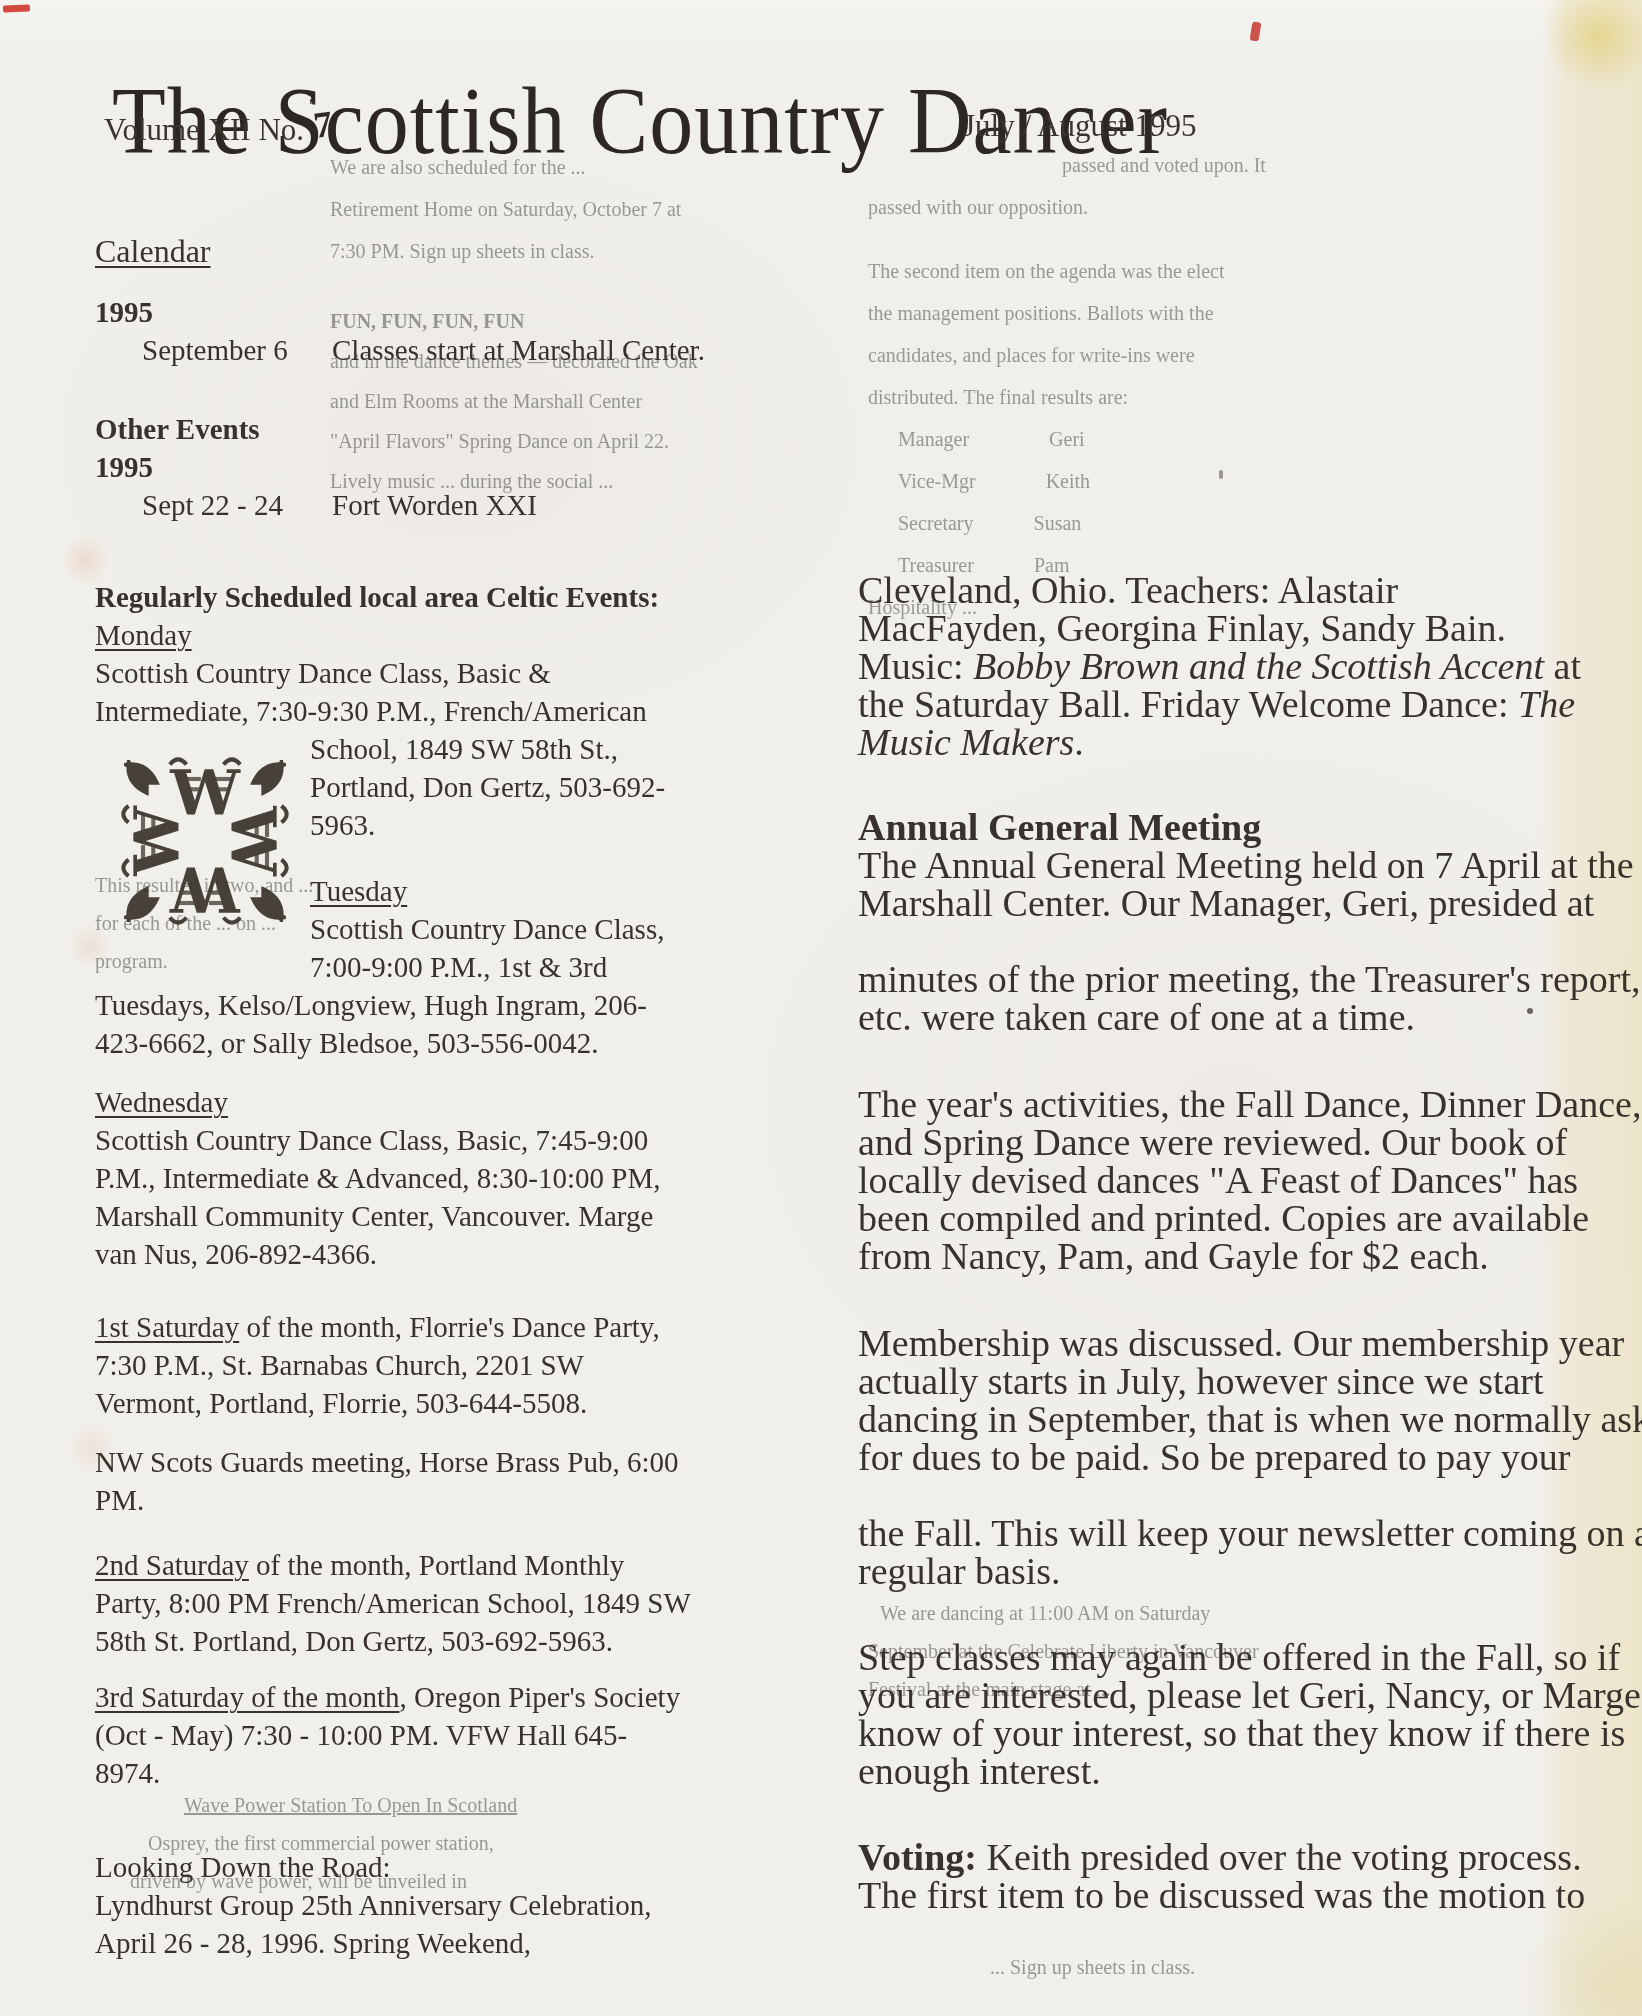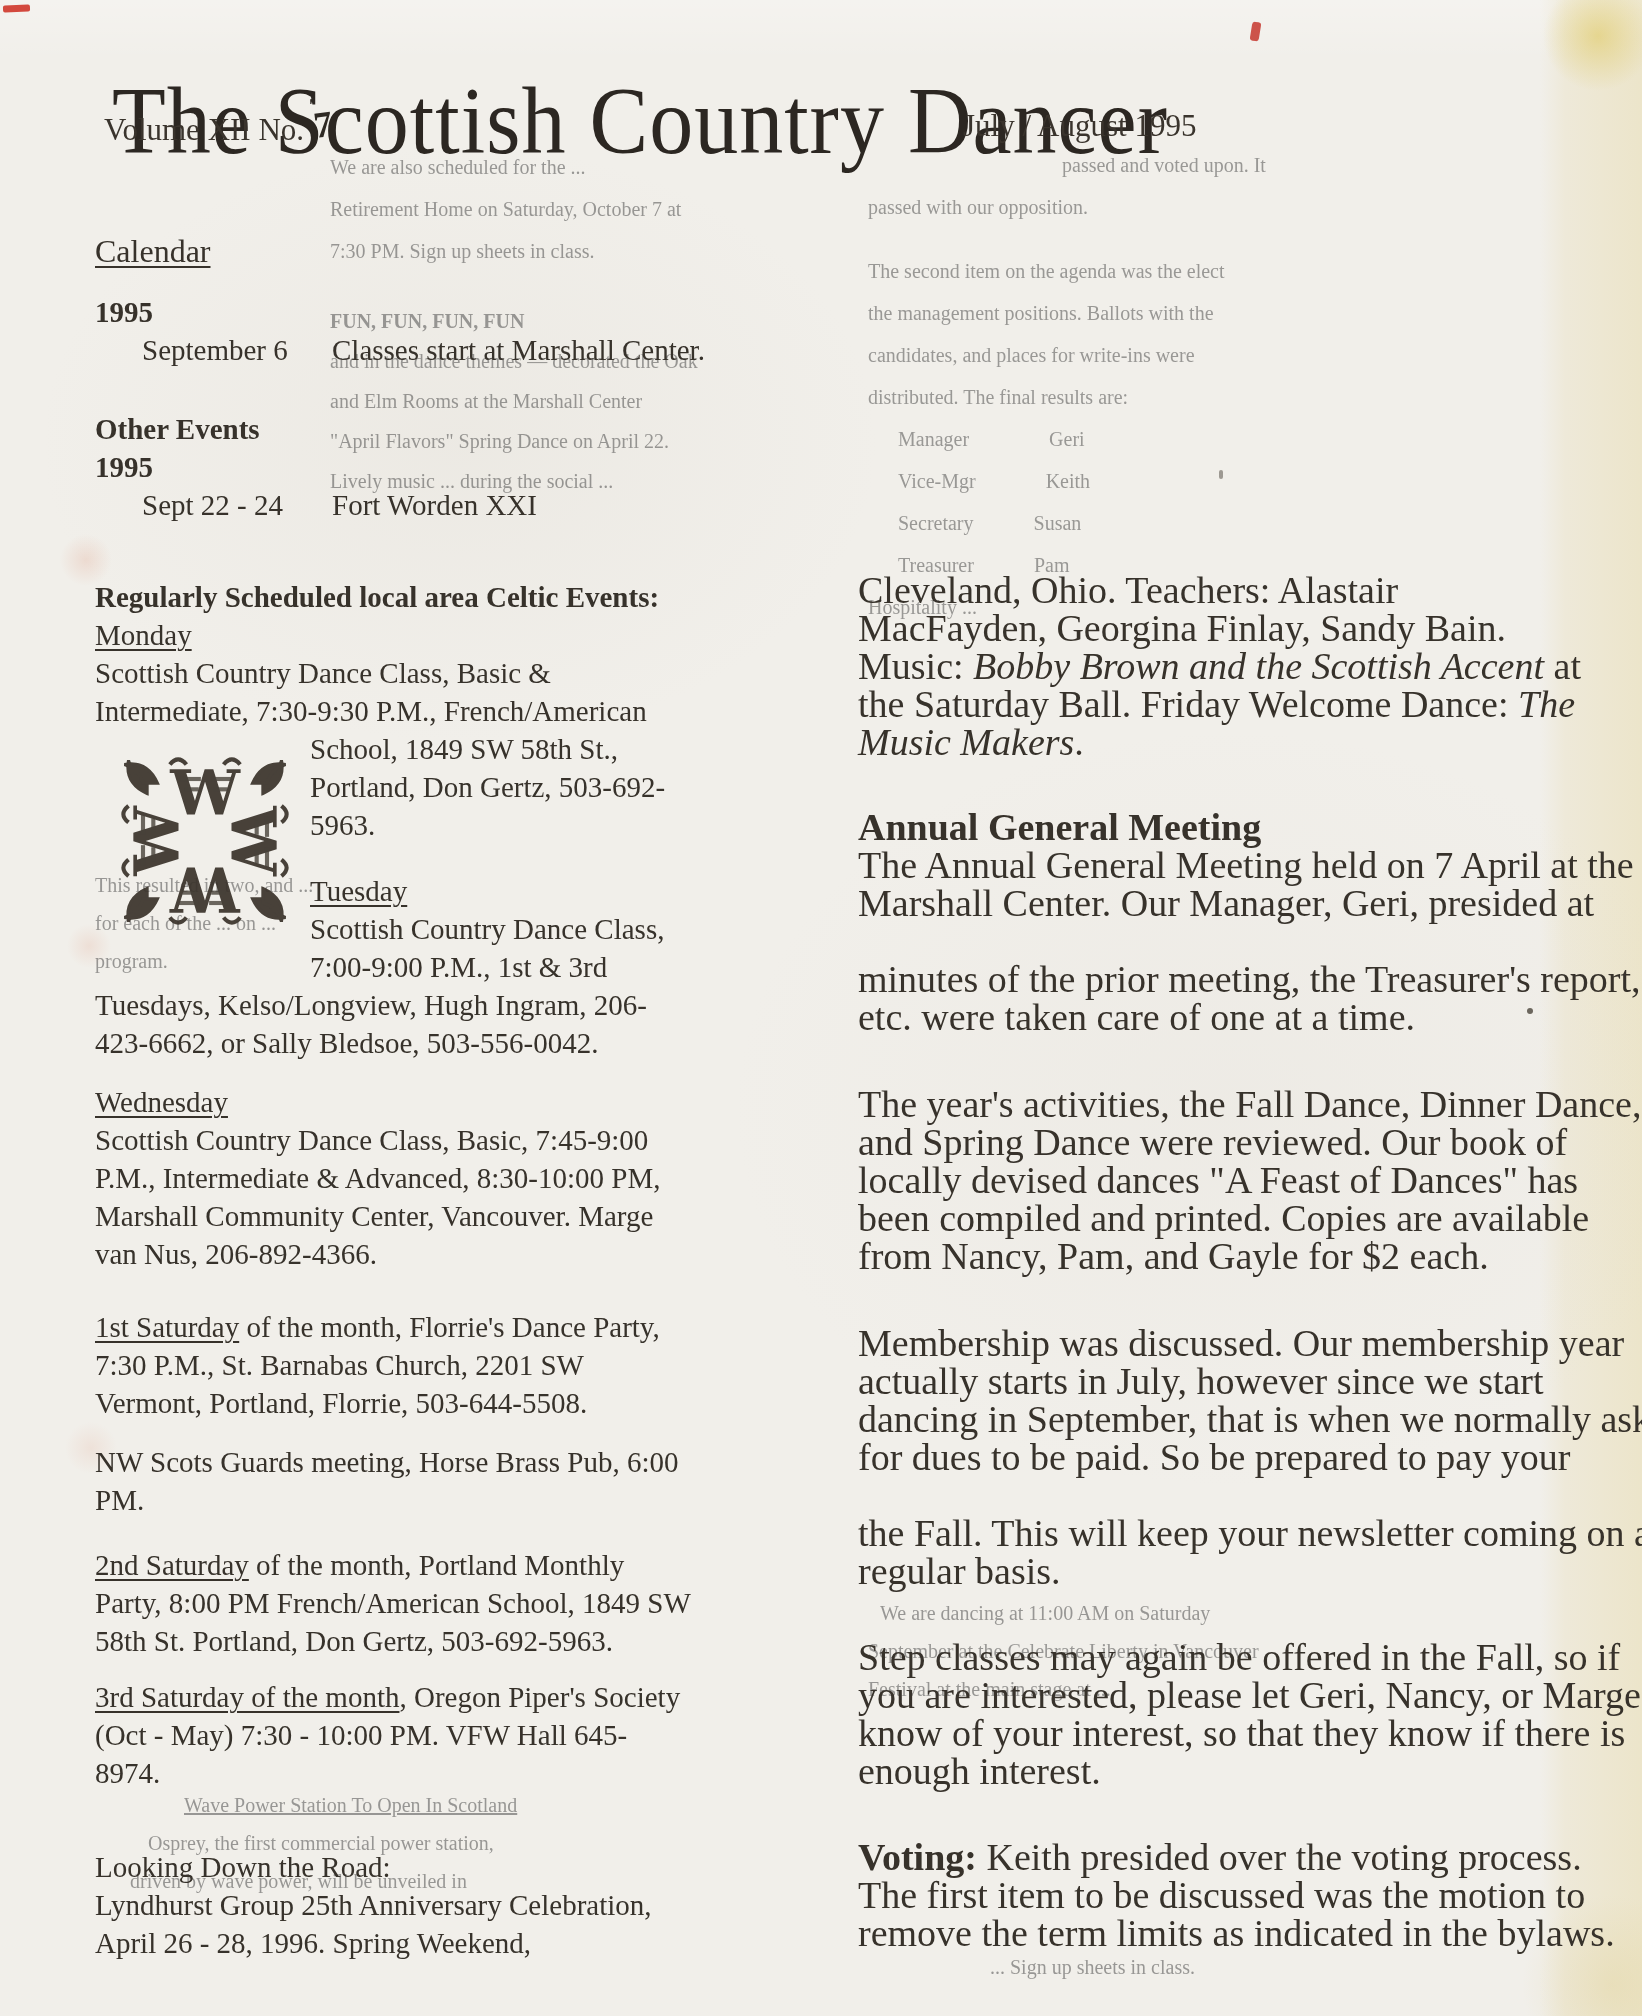"remove the term limits as" div.line { html: <div><span>remove the term limits as indicated in the bylaws.</span></div> -> none }
